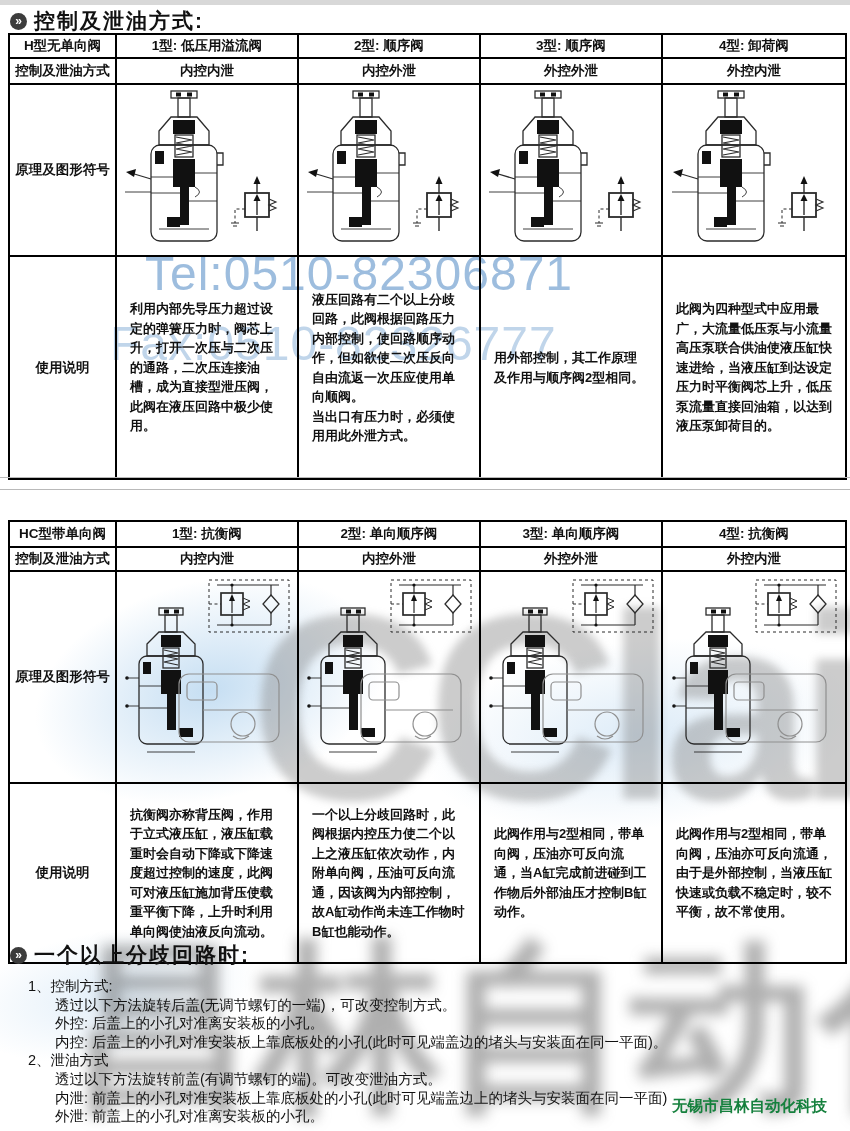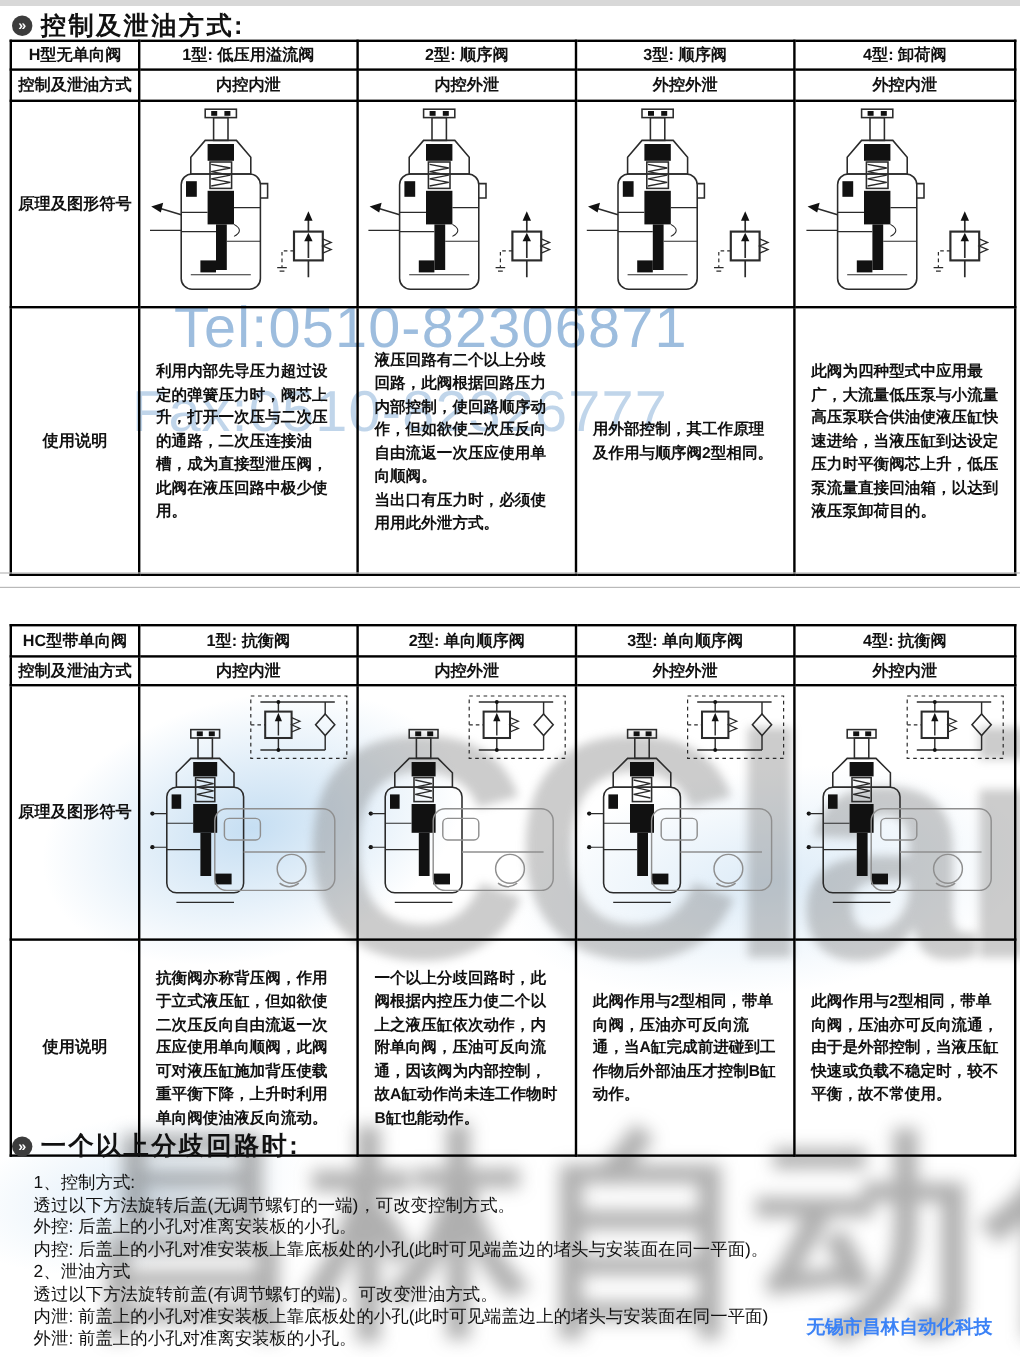"抗衡阀亦称背压阀，作用于立式液压缸，但如欲使二次压反向自由流返一次压应使用单向顺" td.usage { text: 但如欲使二次压反向自由流返一次压应使用单向顺阀 -> 液压缸载重时会自动下降或下降速度超过控制的速度 }
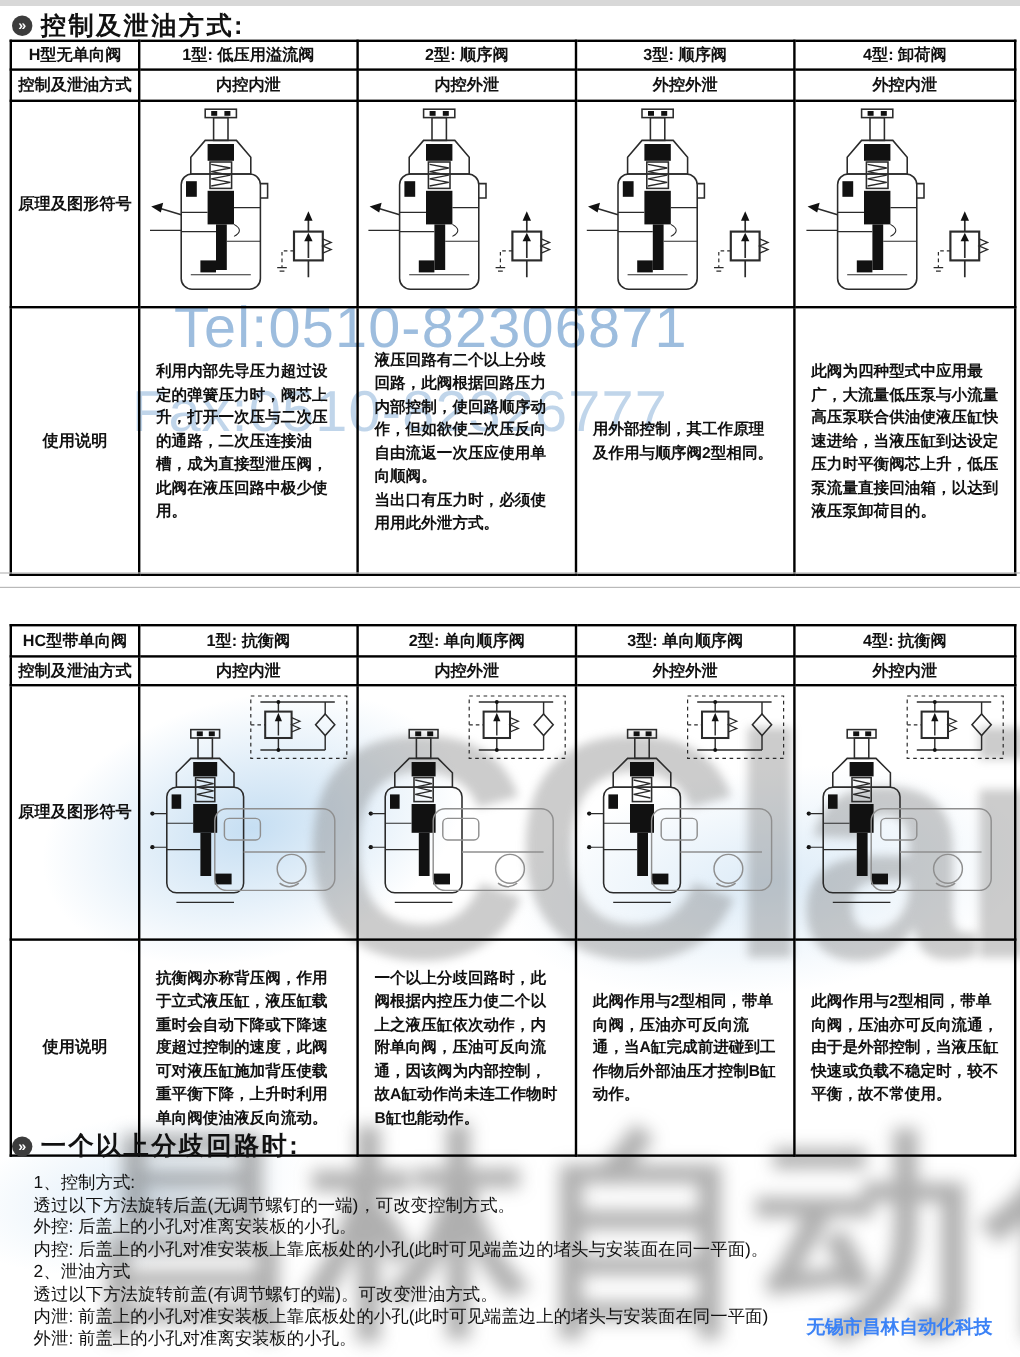"透过以下方法旋转后盖(无调节螺钉的一端)，可改变控制方式。" .notes .l2 { margin-left: none -> 27px }
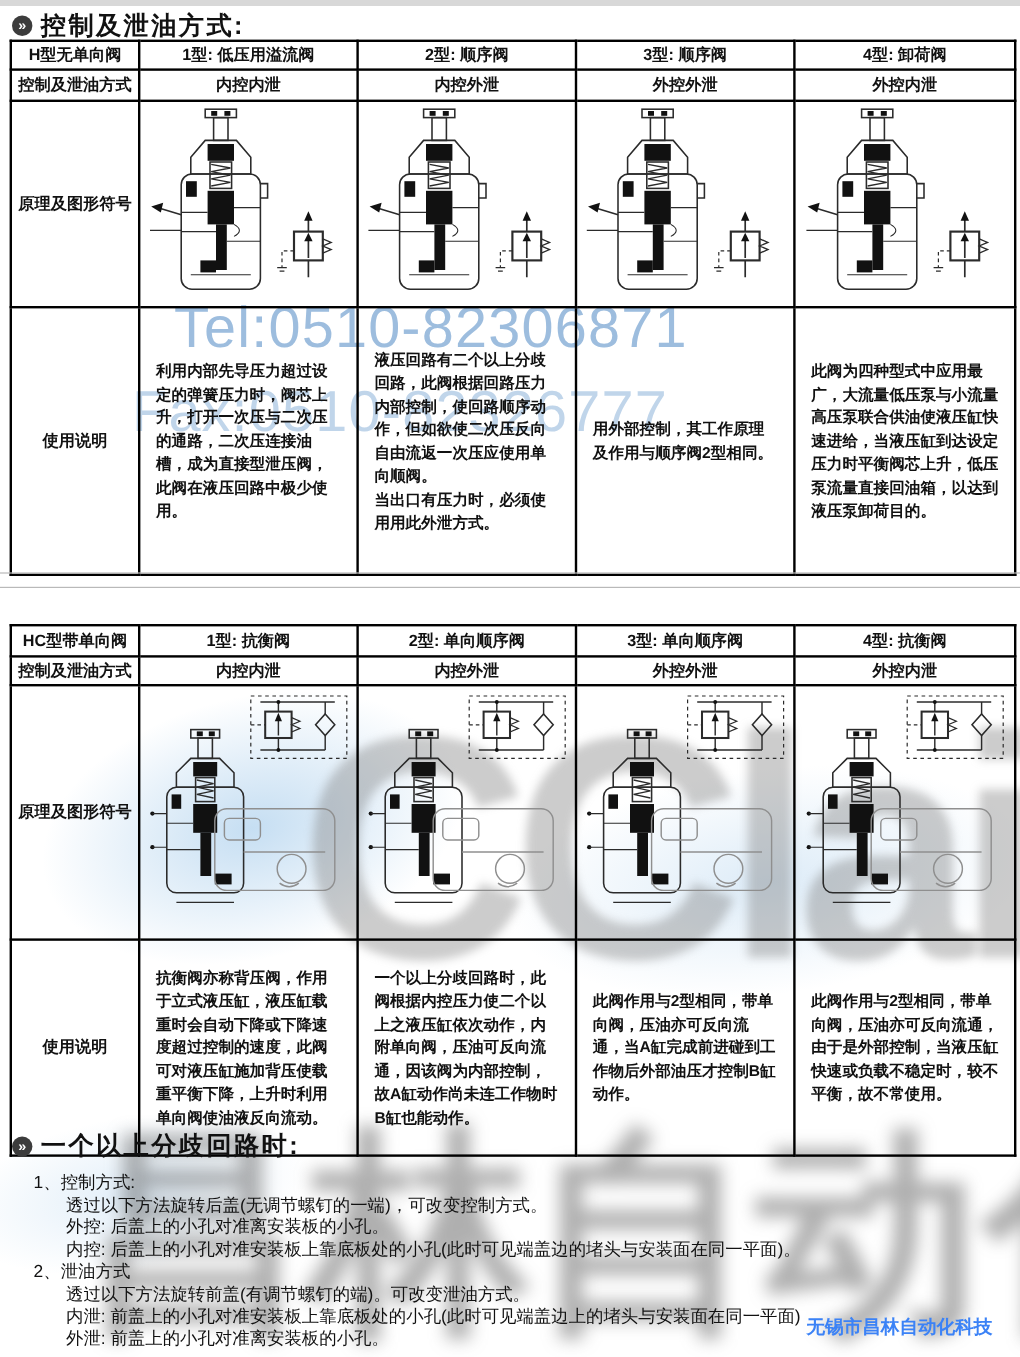"无锡市昌林自动化科技" .company { color: #3b82f6 -> #15803d }
